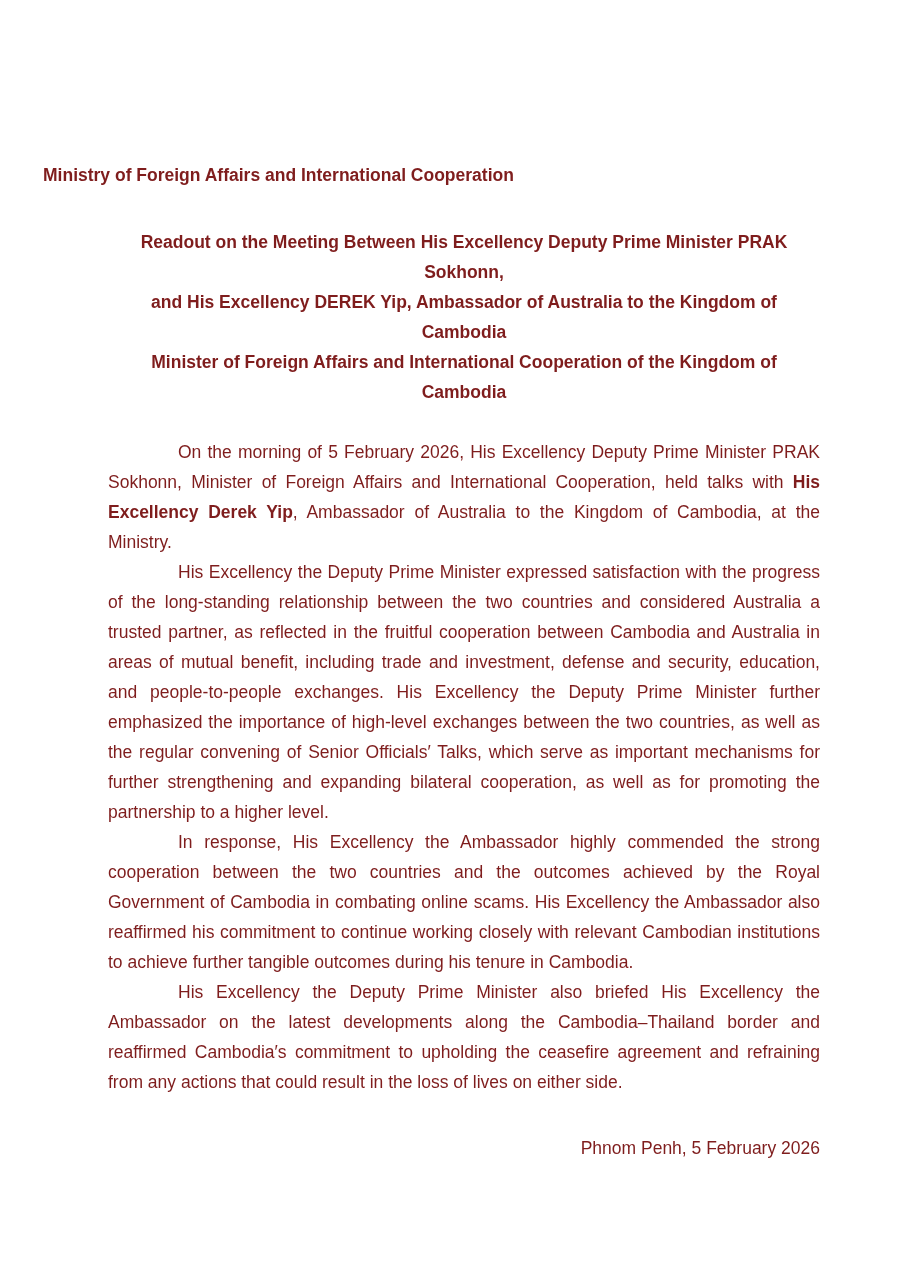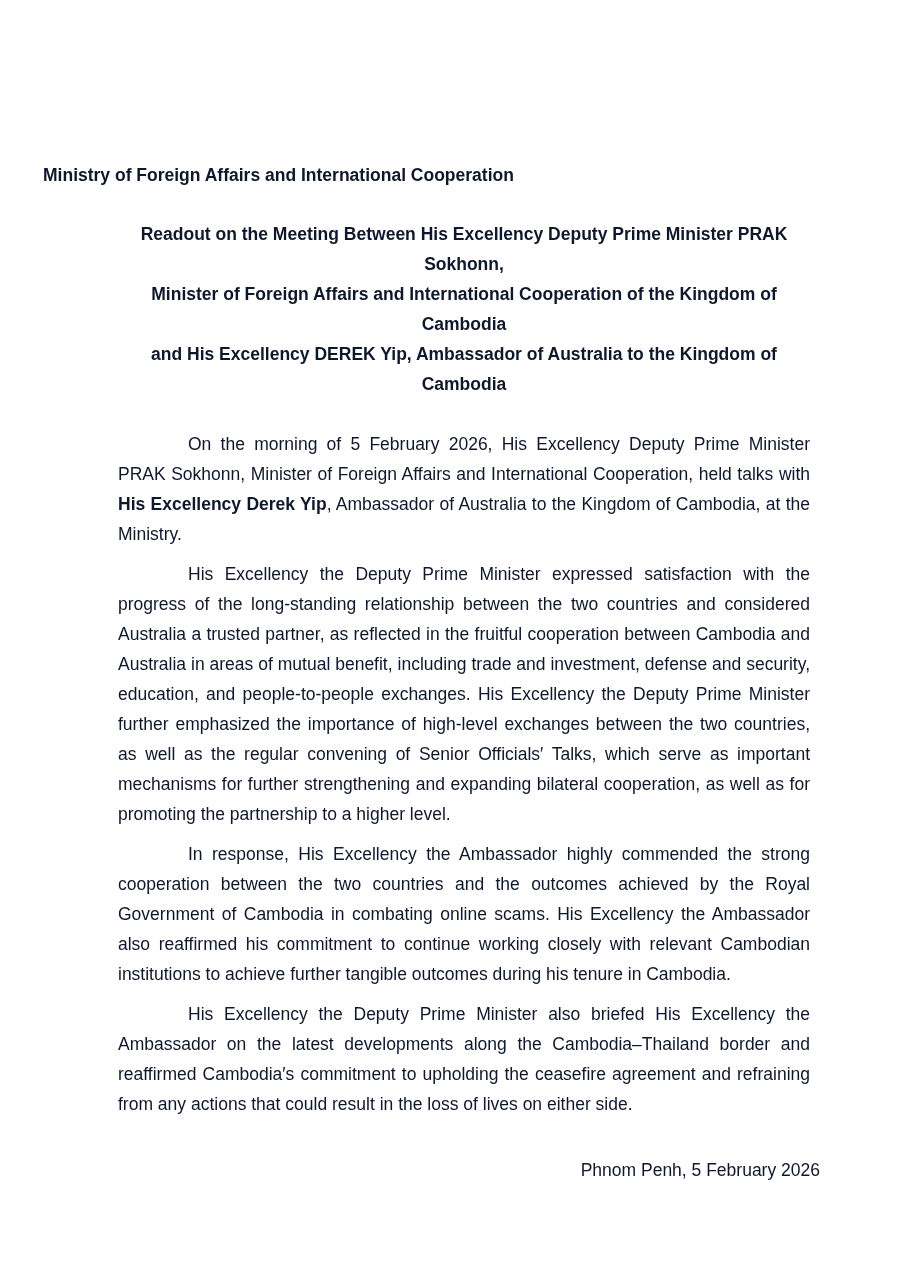"Ministry of Foreign Affairs and" .page { color: #0f172a -> #7f1d1d }
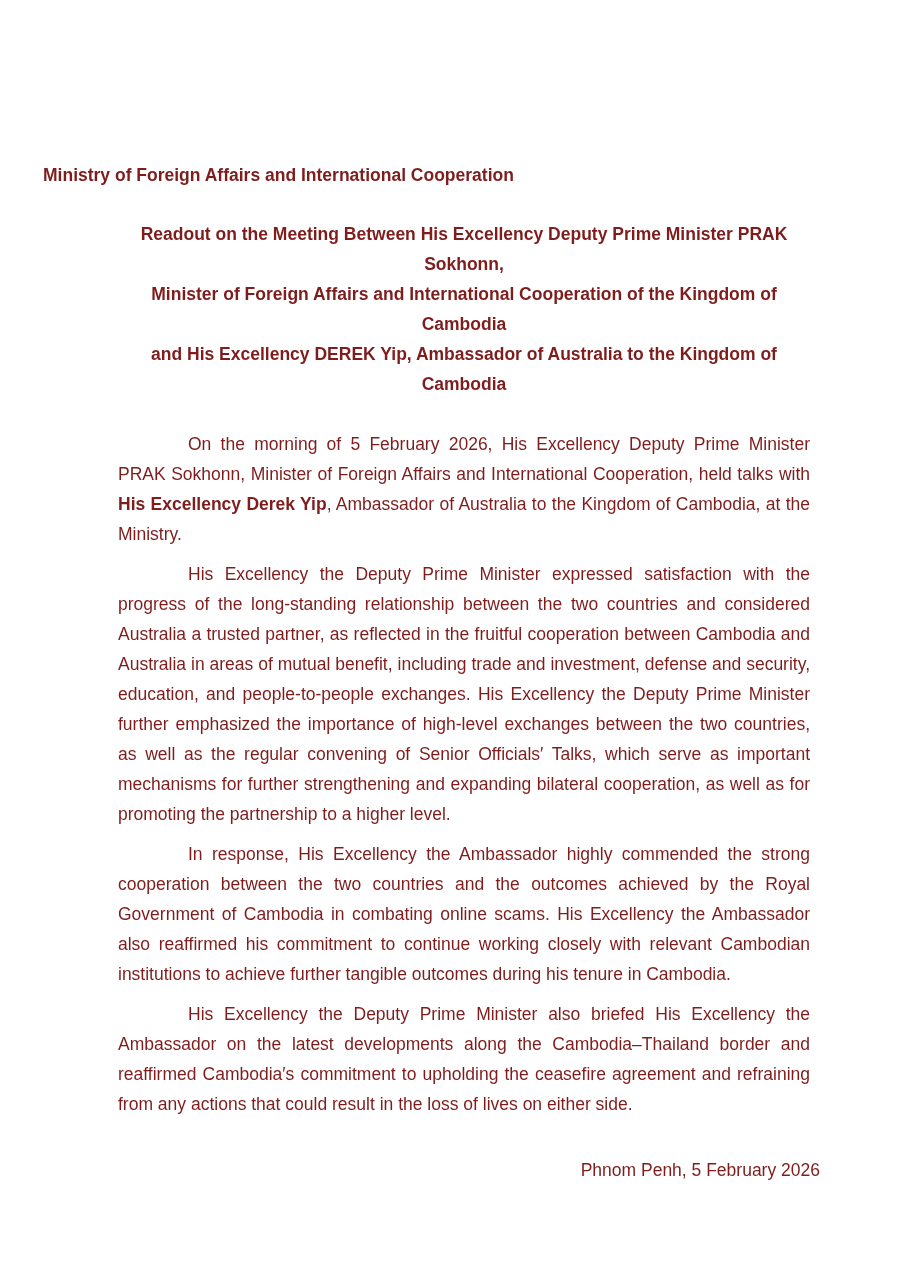"Readout on the Meeting Between" .doc-title { margin: 0 0 30px 0 -> 8px 0 30px 0 }
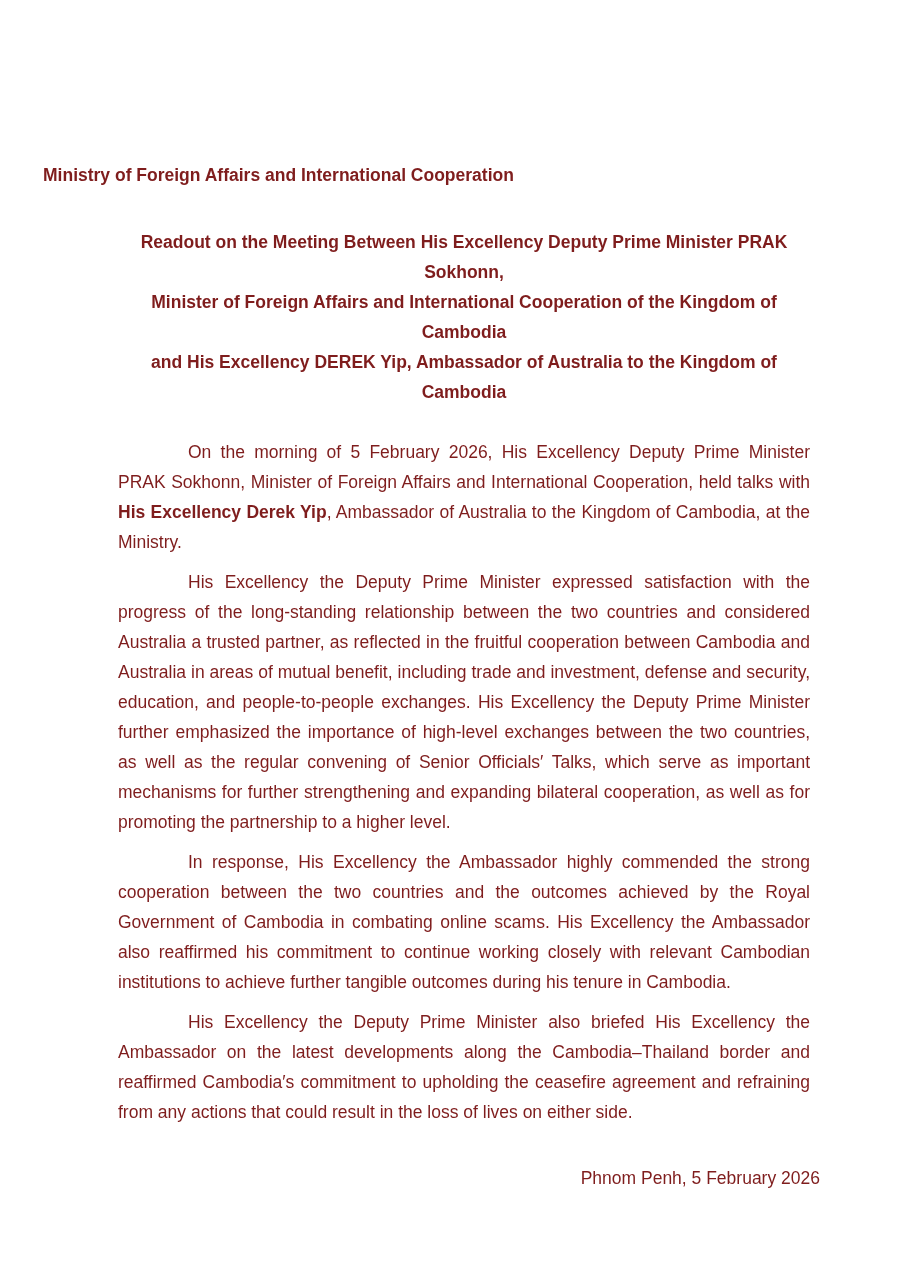"Minister of Foreign Affairs and" span.title-line { order: before "and His Excellency DEREK Yip," -> after "and His Excellency DEREK Yip," }
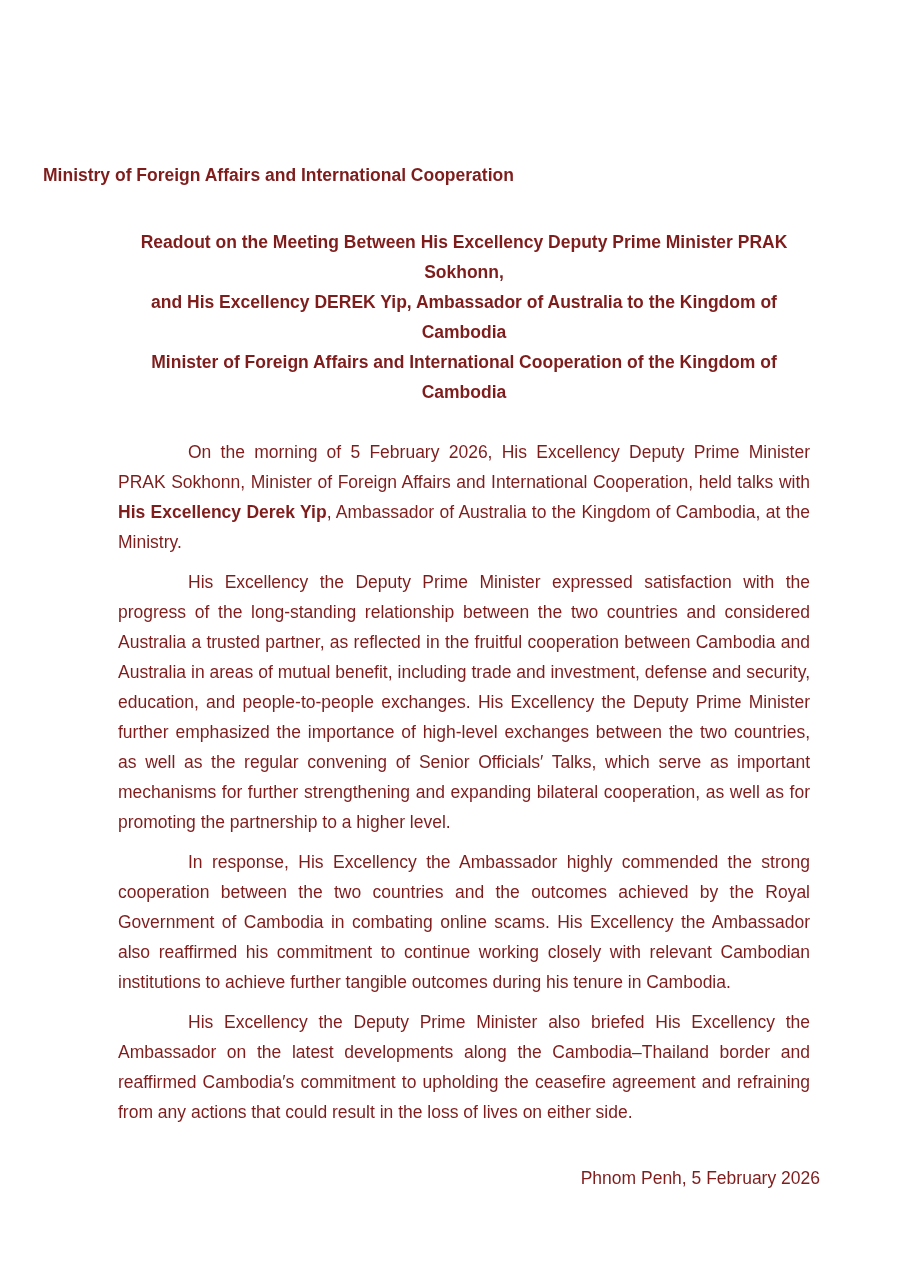"On the morning of 5" .body-para { margin: 10px -> 0 }
